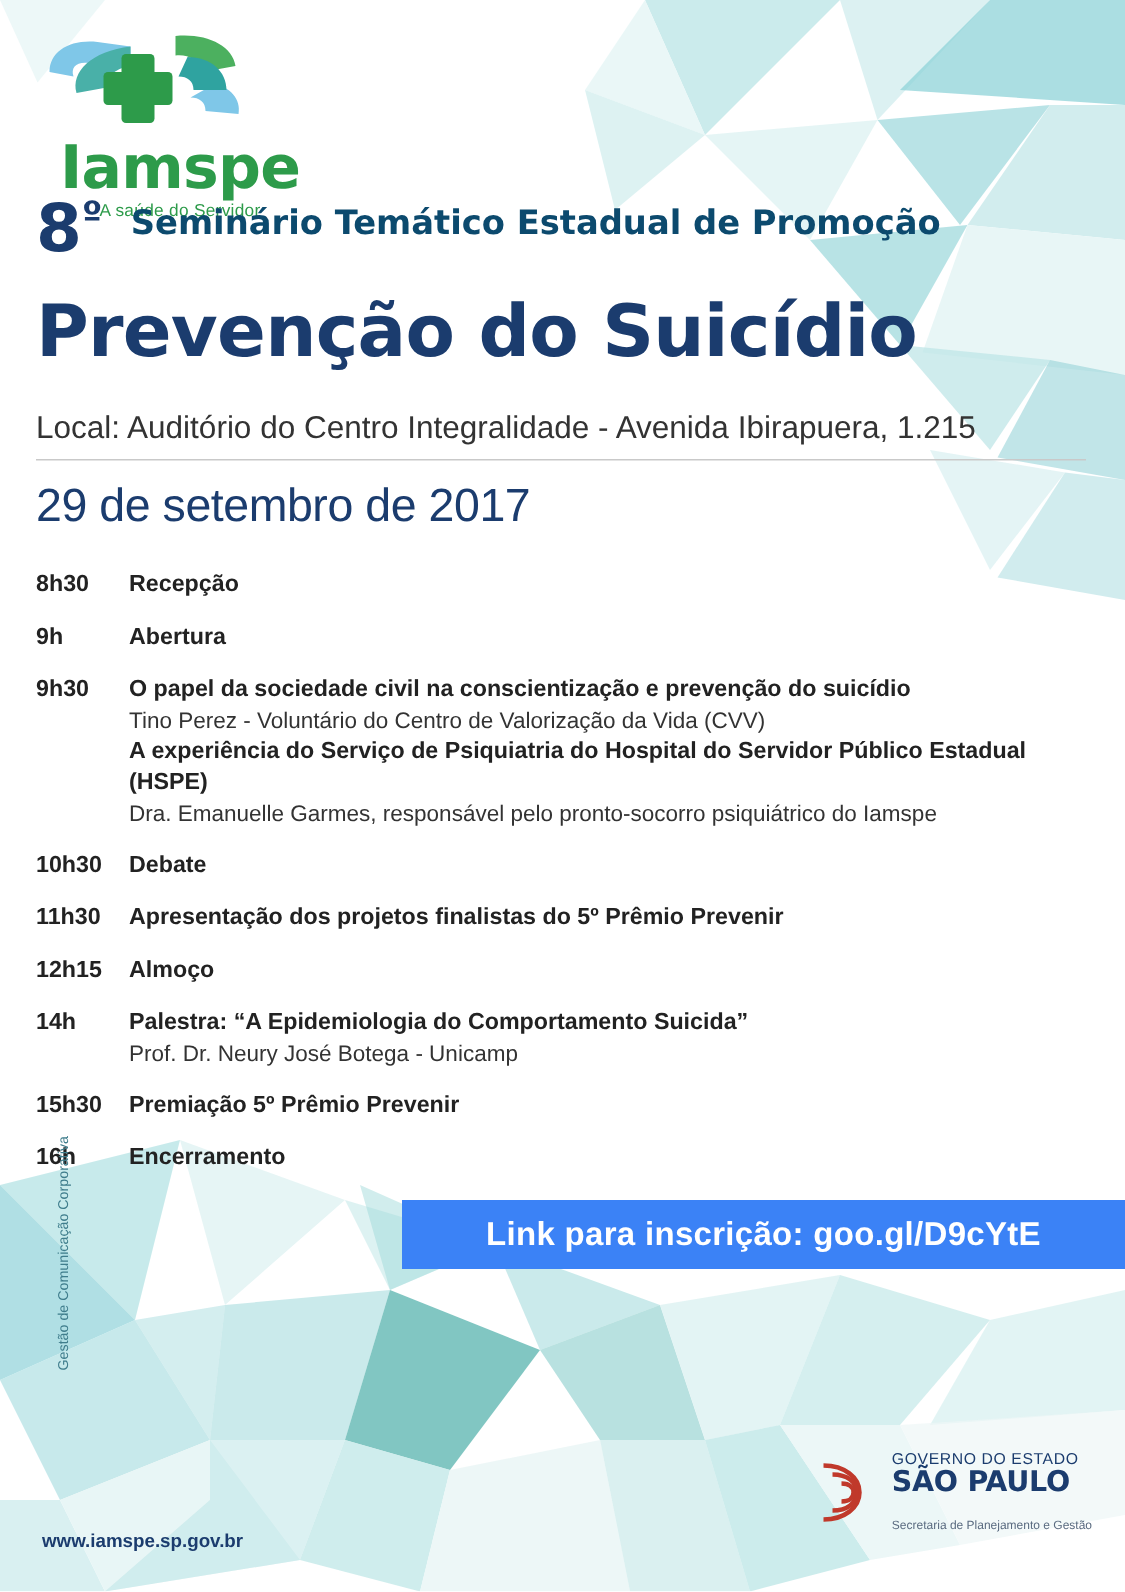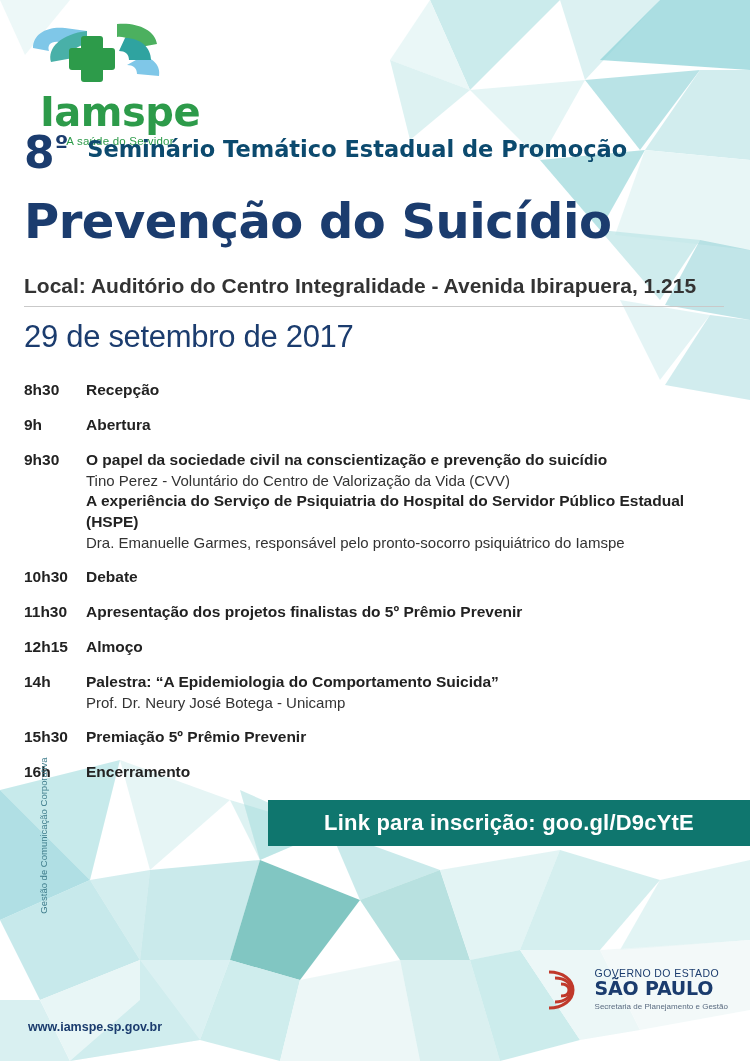"Local: Auditório do Centro Integralidade" .local { font-weight: bold -> none }
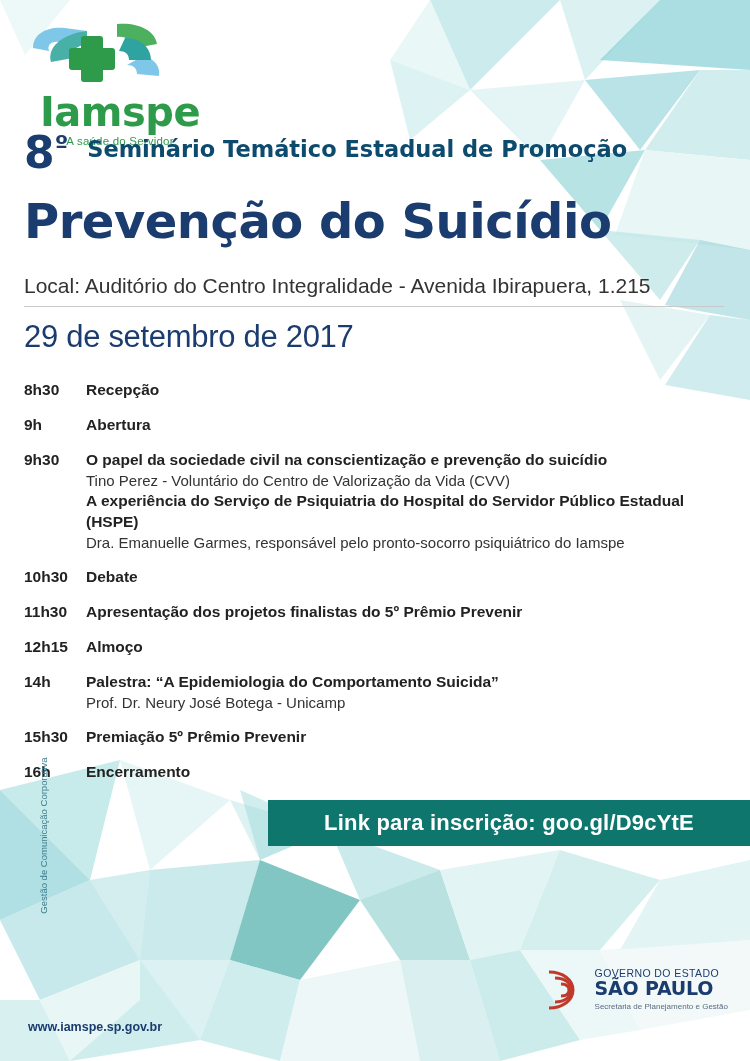"Link para inscrição: goo.gl/D9cYtE" .link-banner { background: #0f766e -> #3b82f6 }
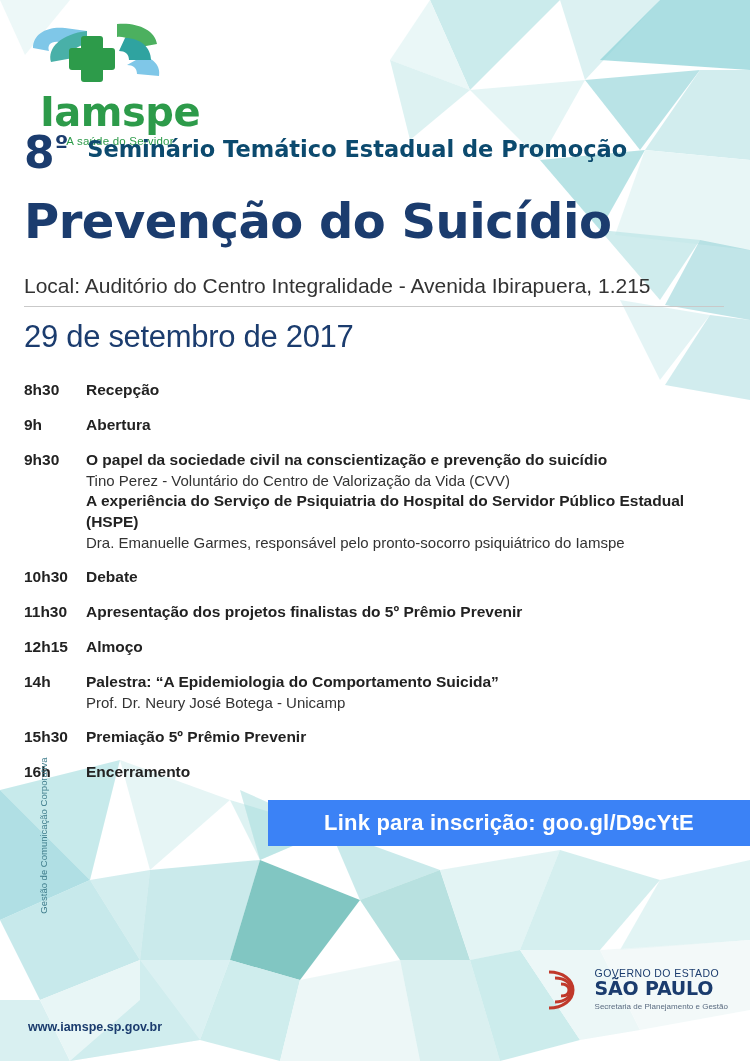"Secretaria de Planejamento e Gestão" .gov-l3 { margin-top: 4px -> 14px }
